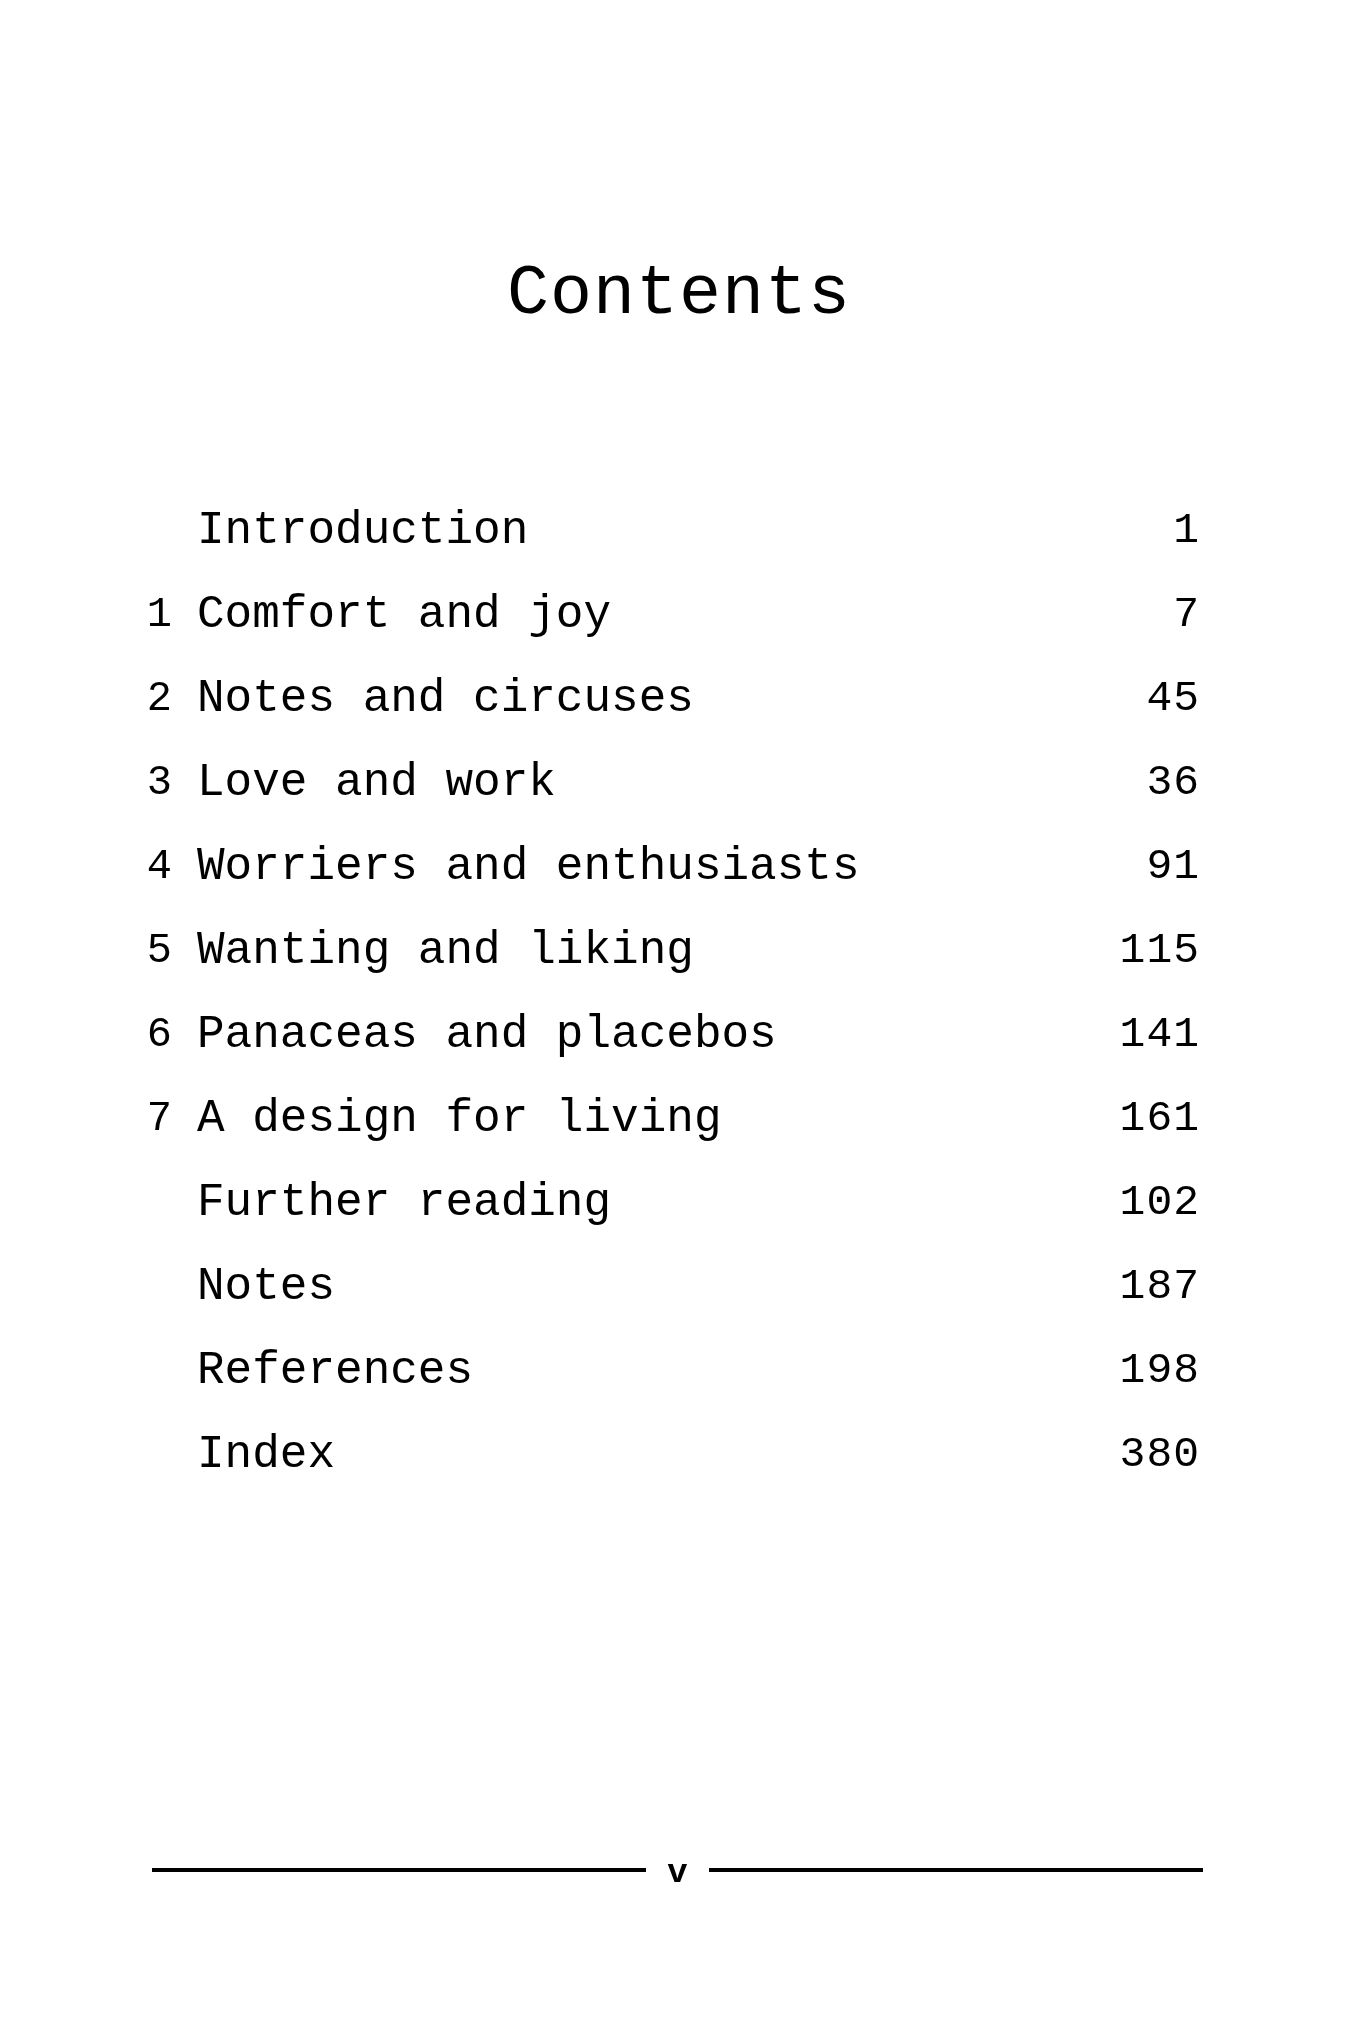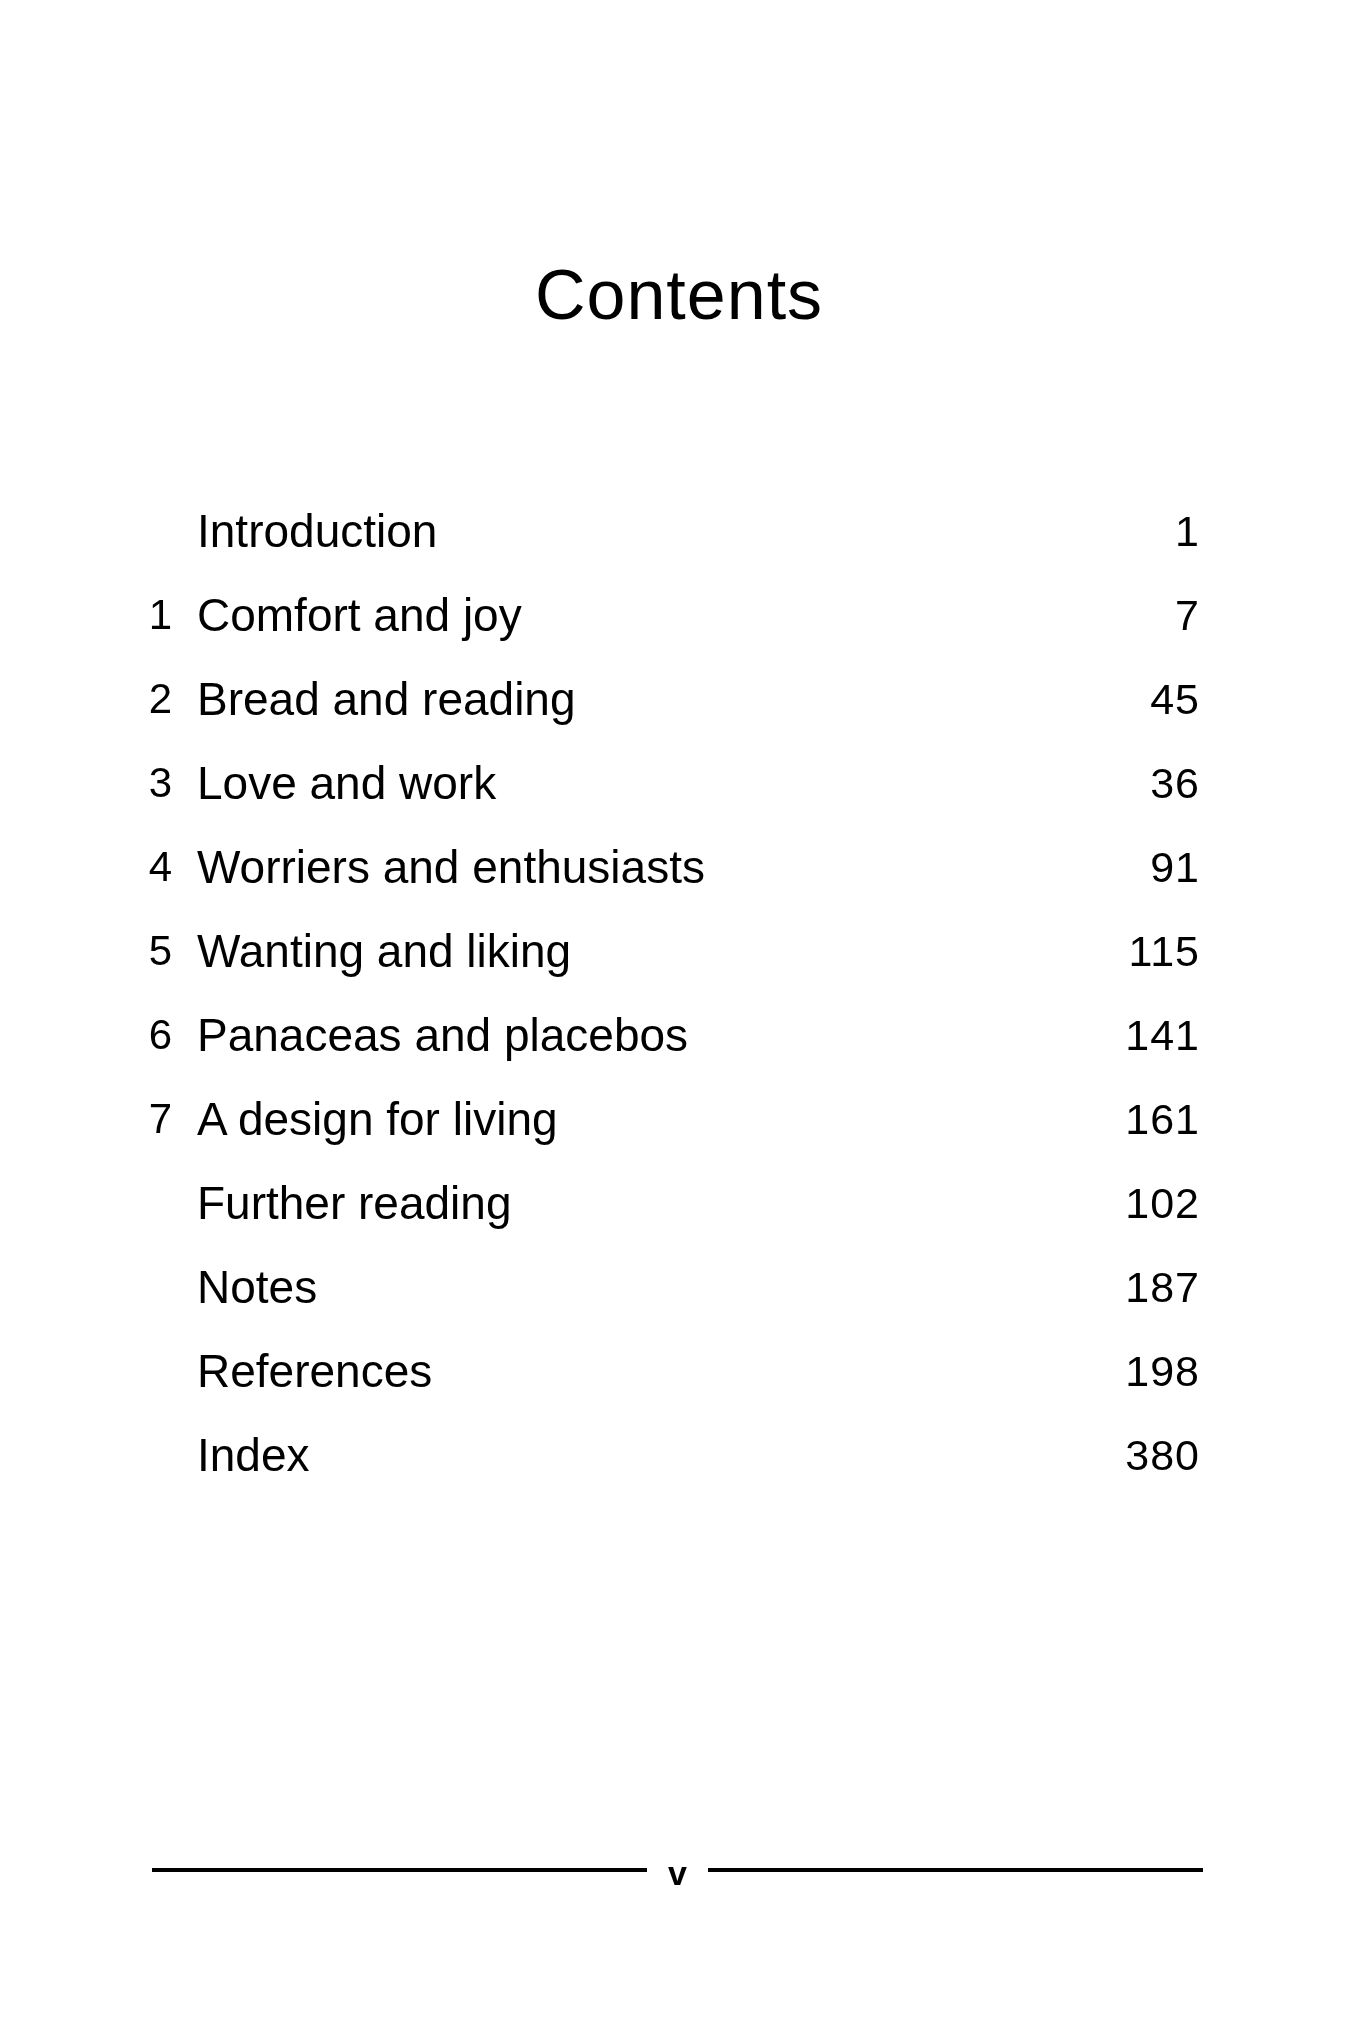"Contents" .page { font-family: Liberation Sans, sans-serif -> Liberation Mono, monospace }
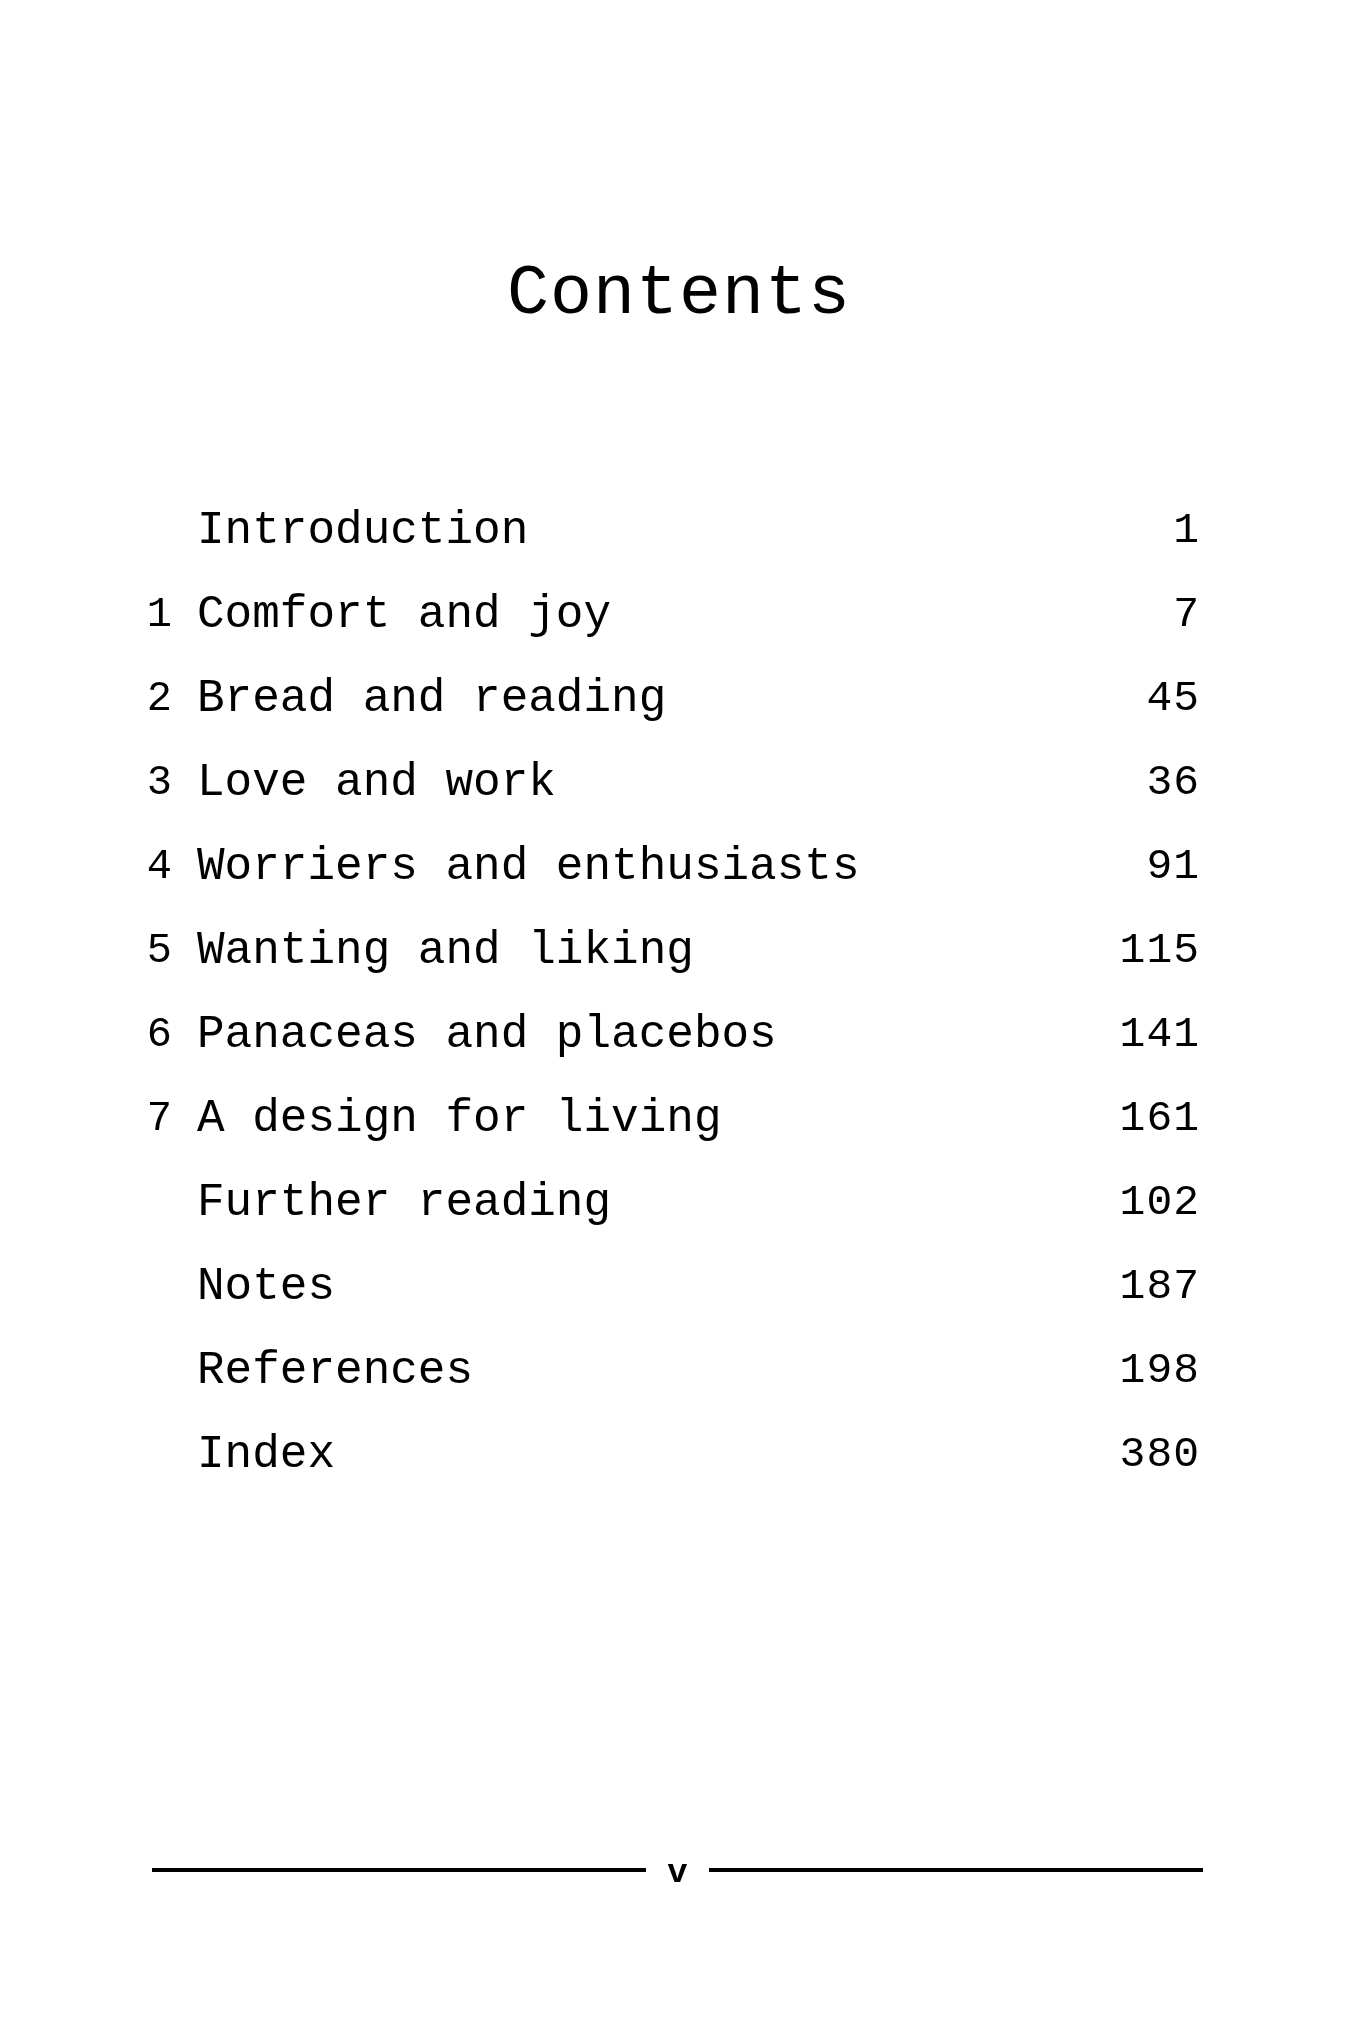"Bread and reading" span.chapter-title { text: Bread and reading -> Notes and circuses }
